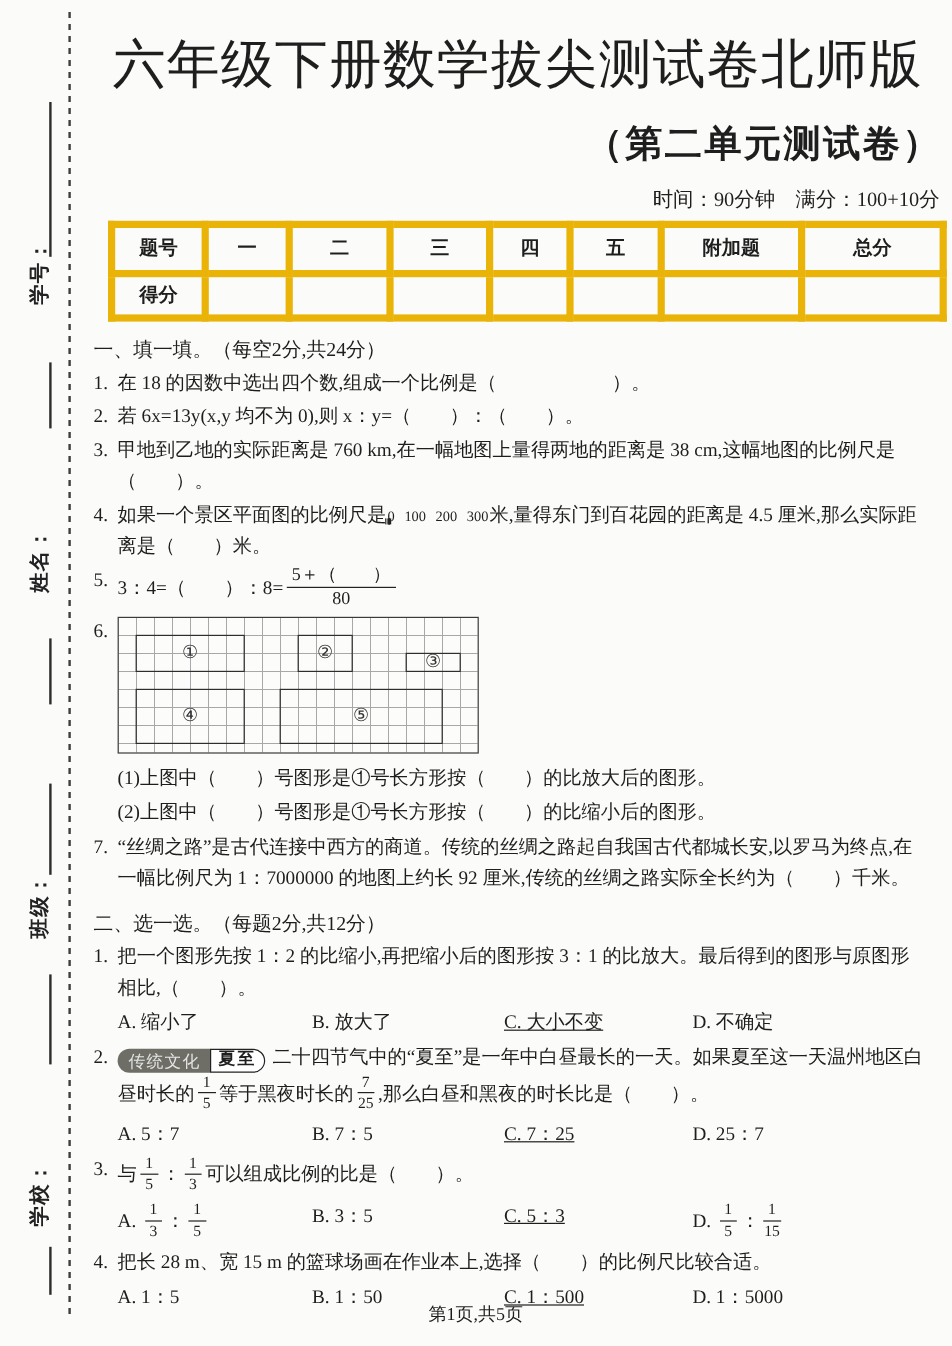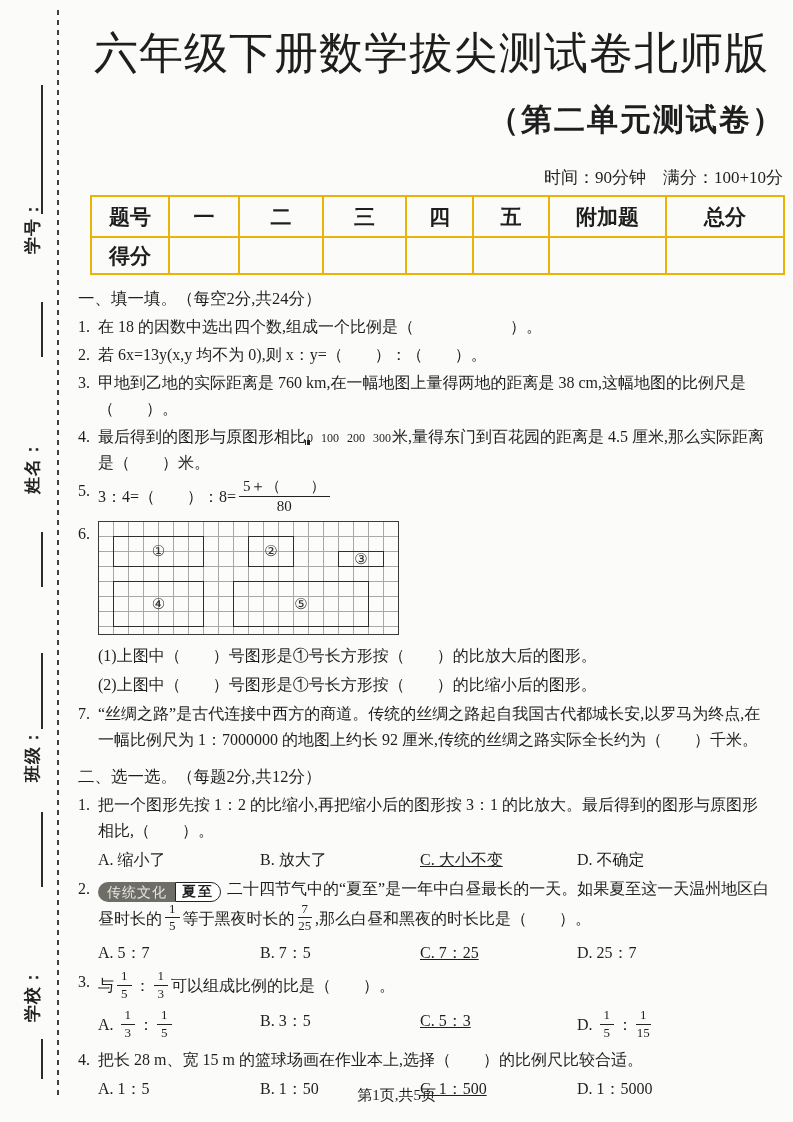"时间：90分钟 满分：100+10分" .meta { margin: 25px 2px 6px 0 -> 14px 2px 6px 0 }
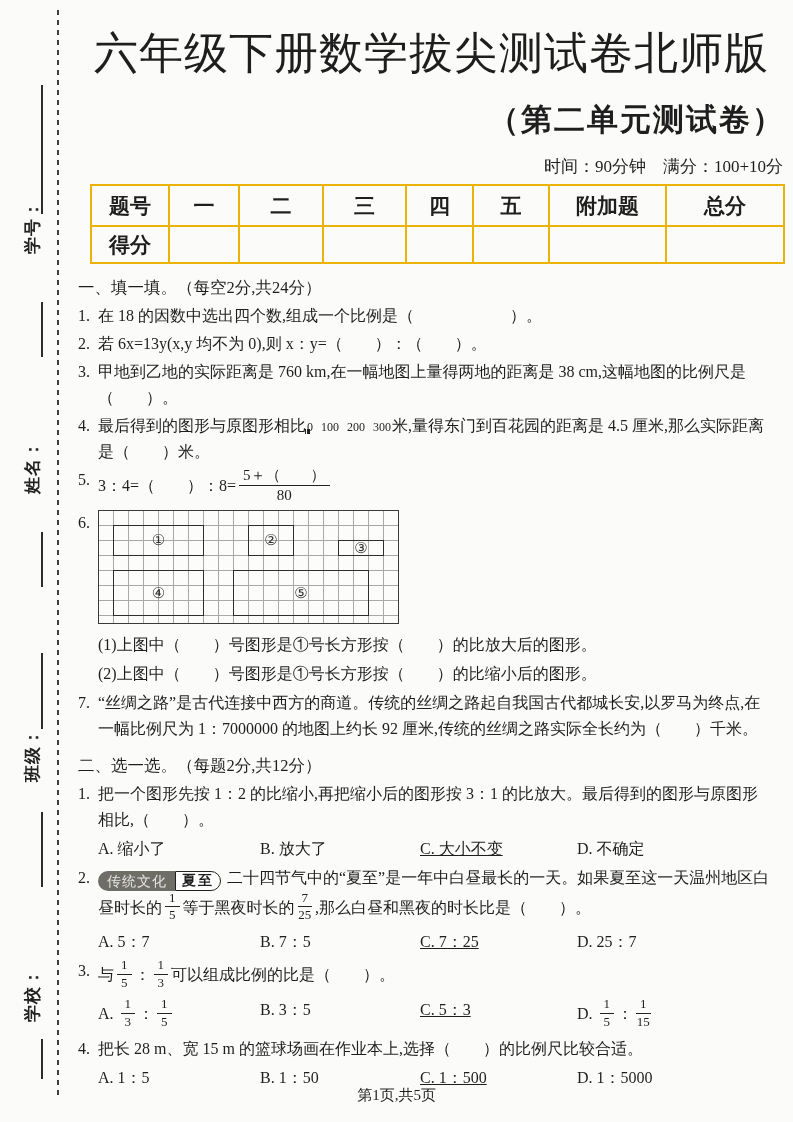"题号" table.score td { border: 2px solid #eab308 -> 6px solid #eab308; font-size: 21px -> 16px }
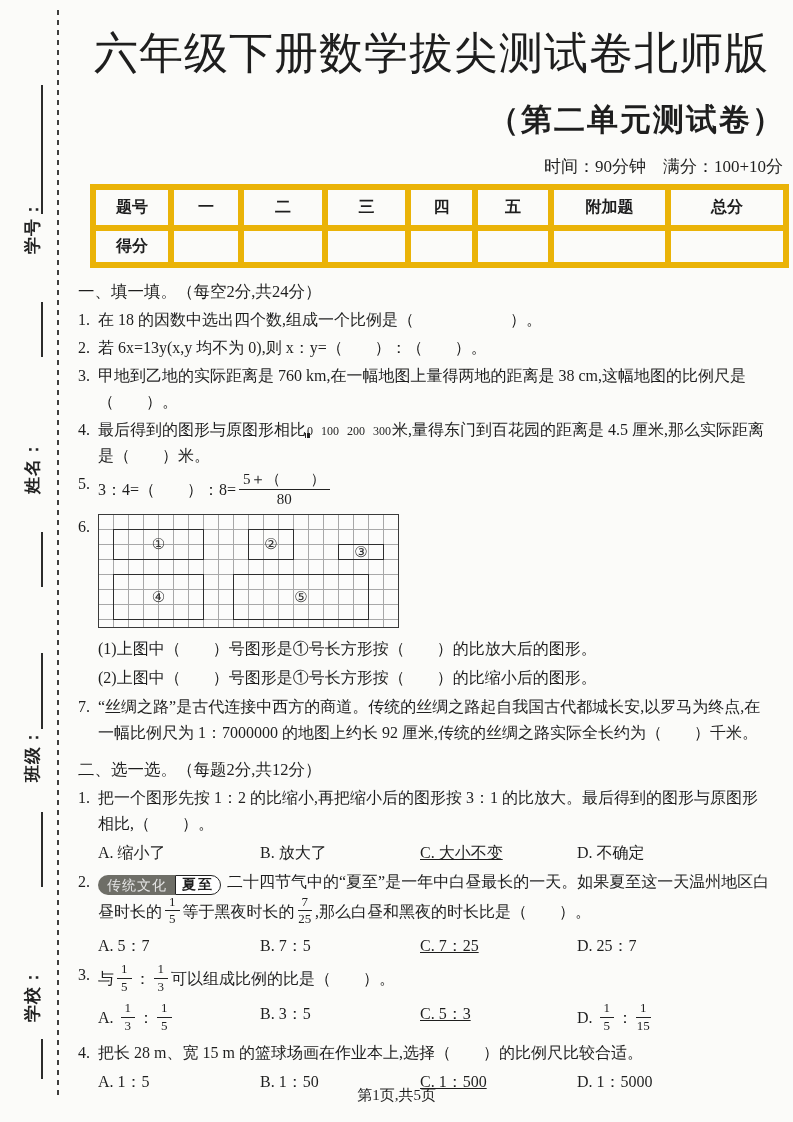"最后得到的图形与原图形相比" span { text: 最后得到的图形与原图形相比 -> 如果一个景区平面图的比例尺是 }
